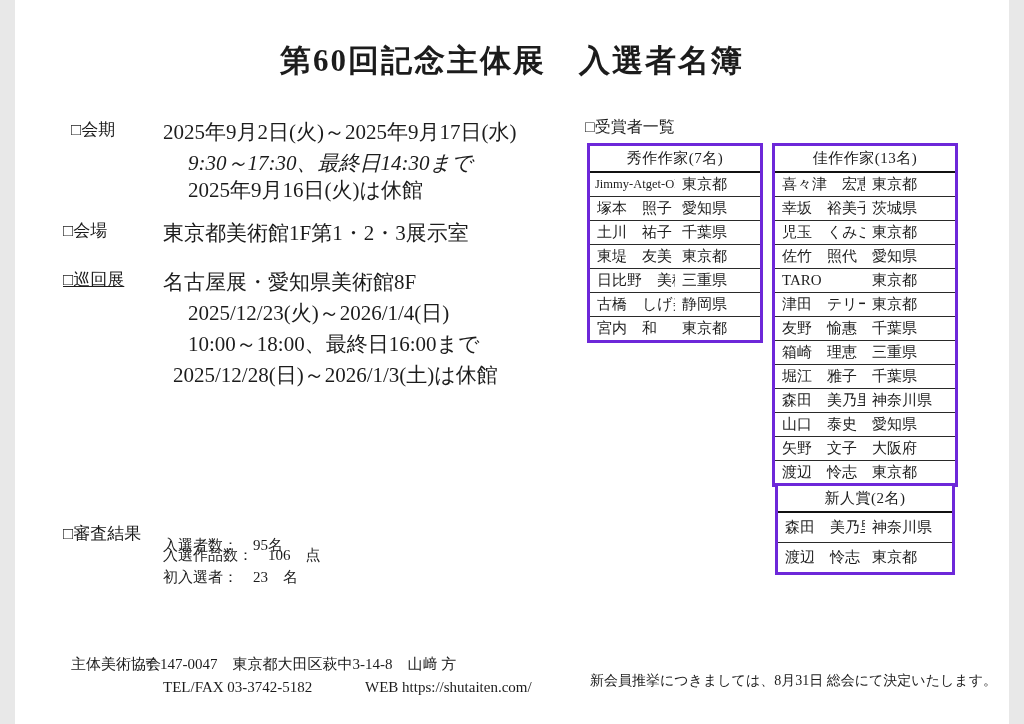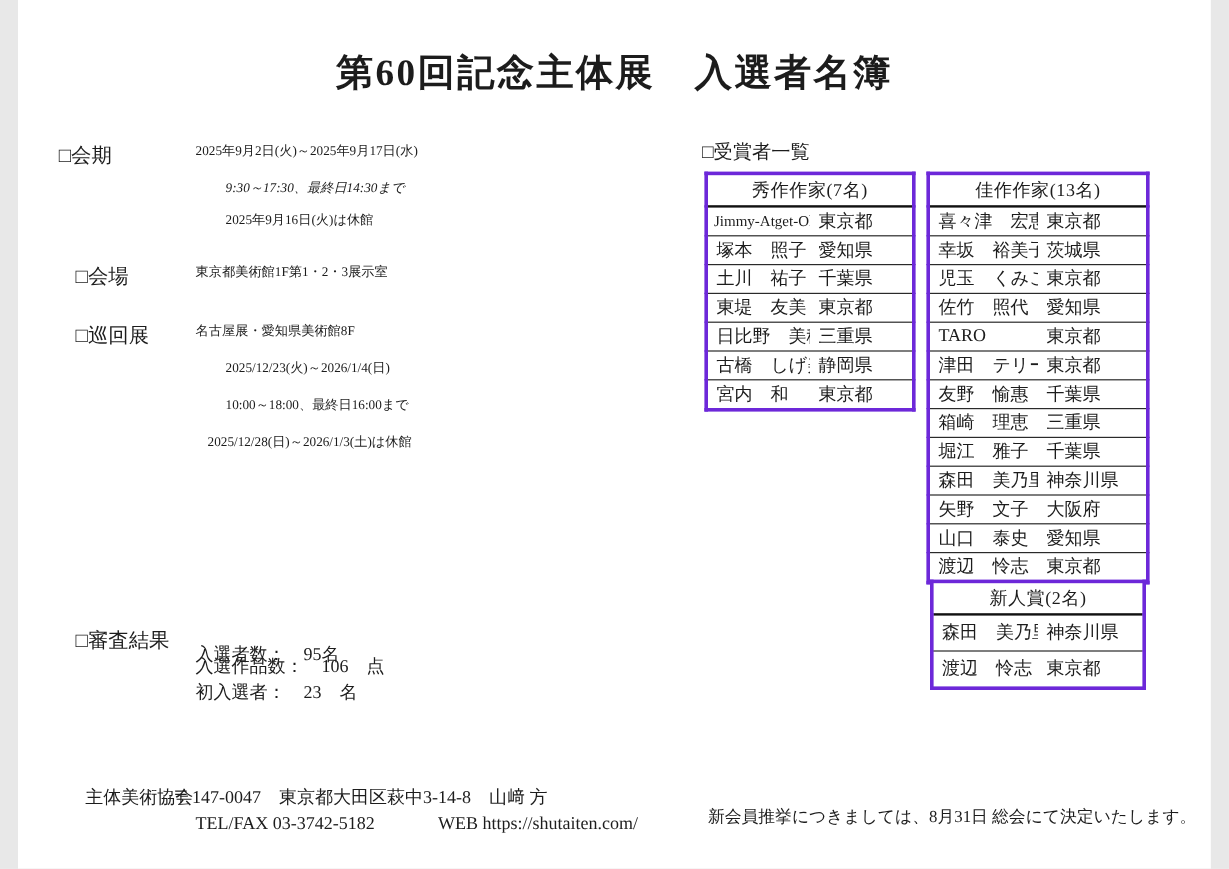"□会期" div.lbl { left: 34px -> 56px }
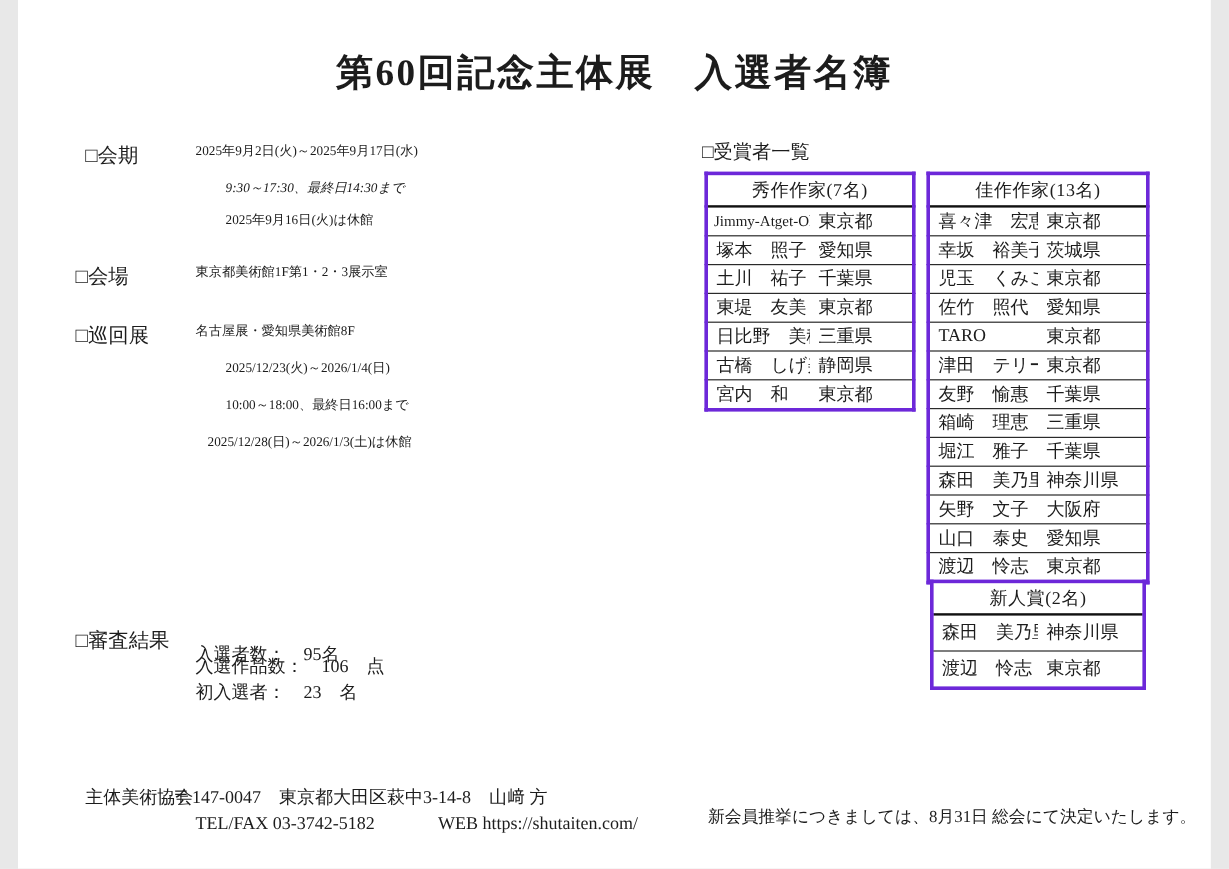"2025年9月2日(火)～2025年9月17日(水)" .line { font-size: 11px -> 21px }
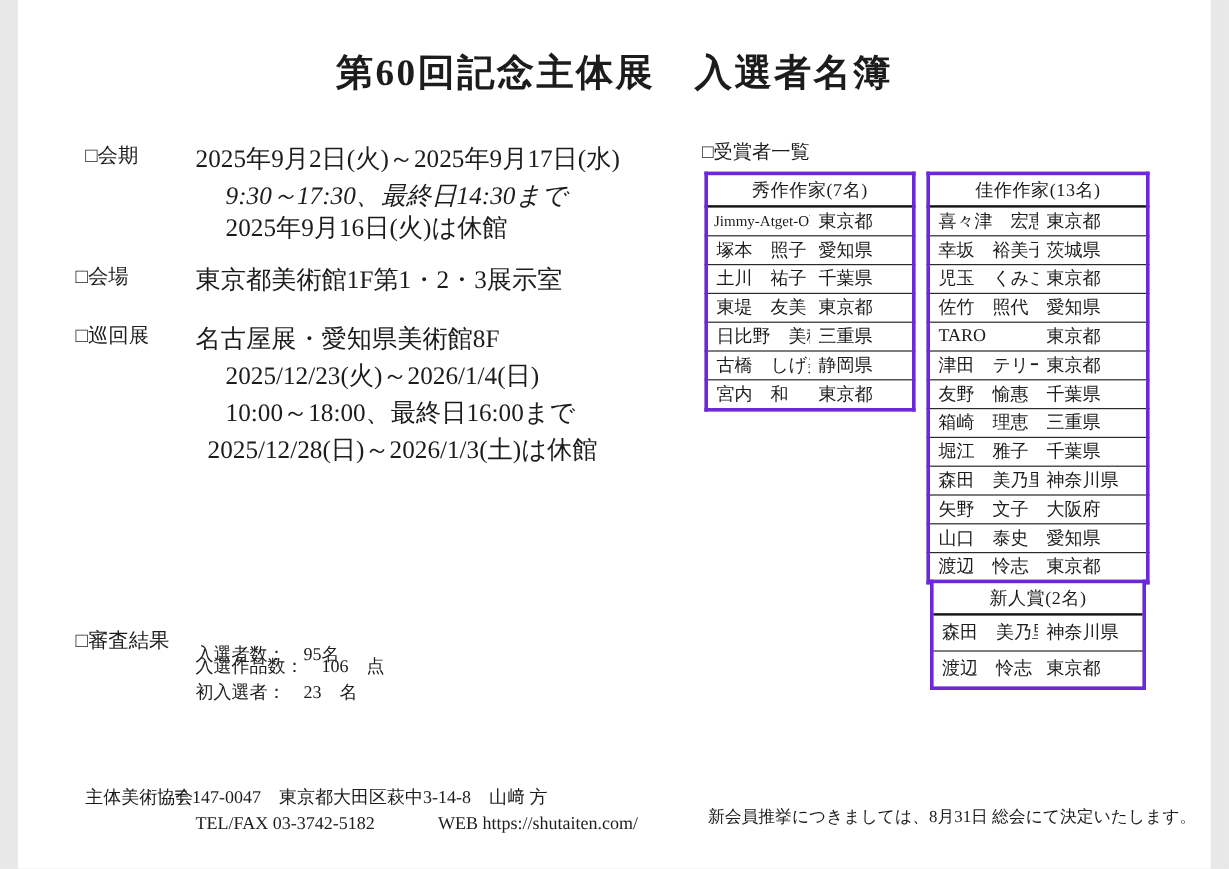"□巡回展" div.lbl { text-decoration: none -> underline }
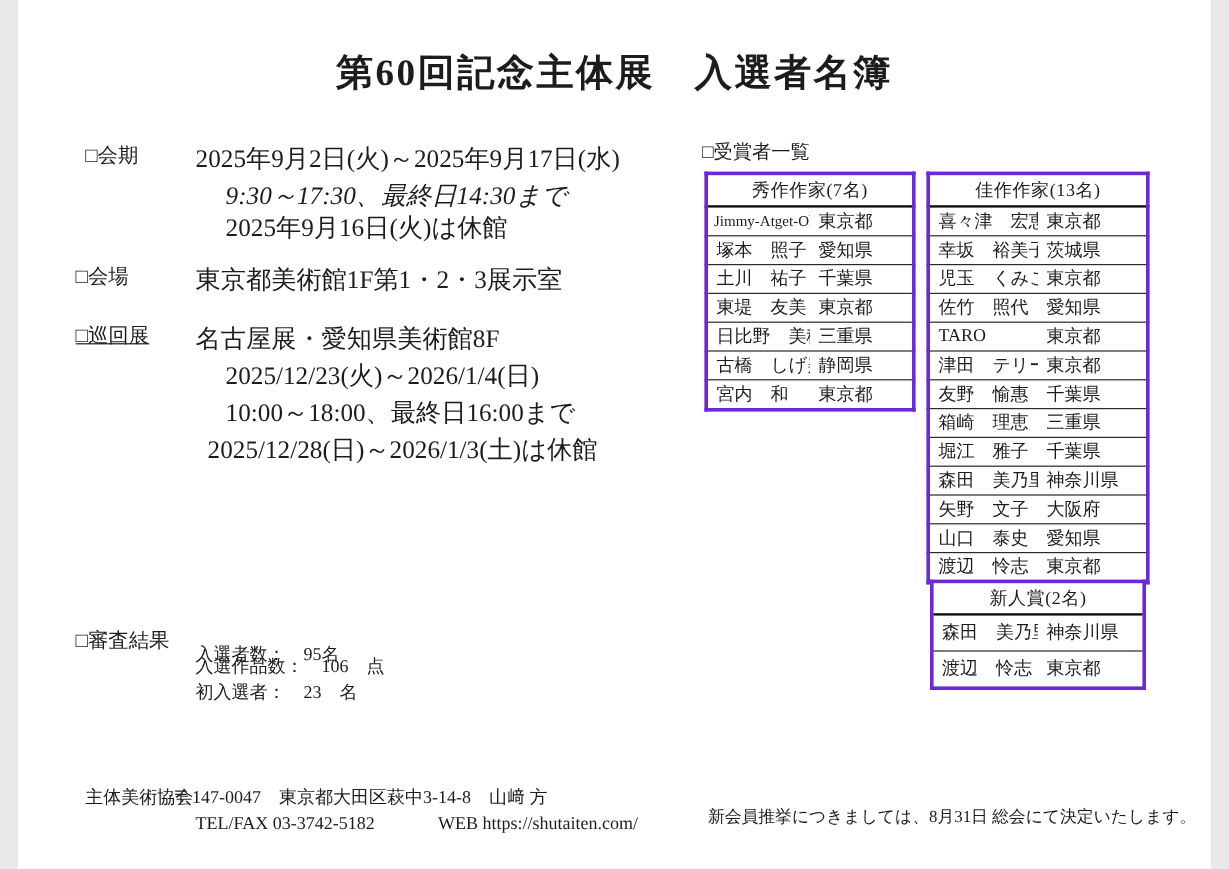"矢野 文子" tr { order: before "山口 泰史" -> after "山口 泰史" }
